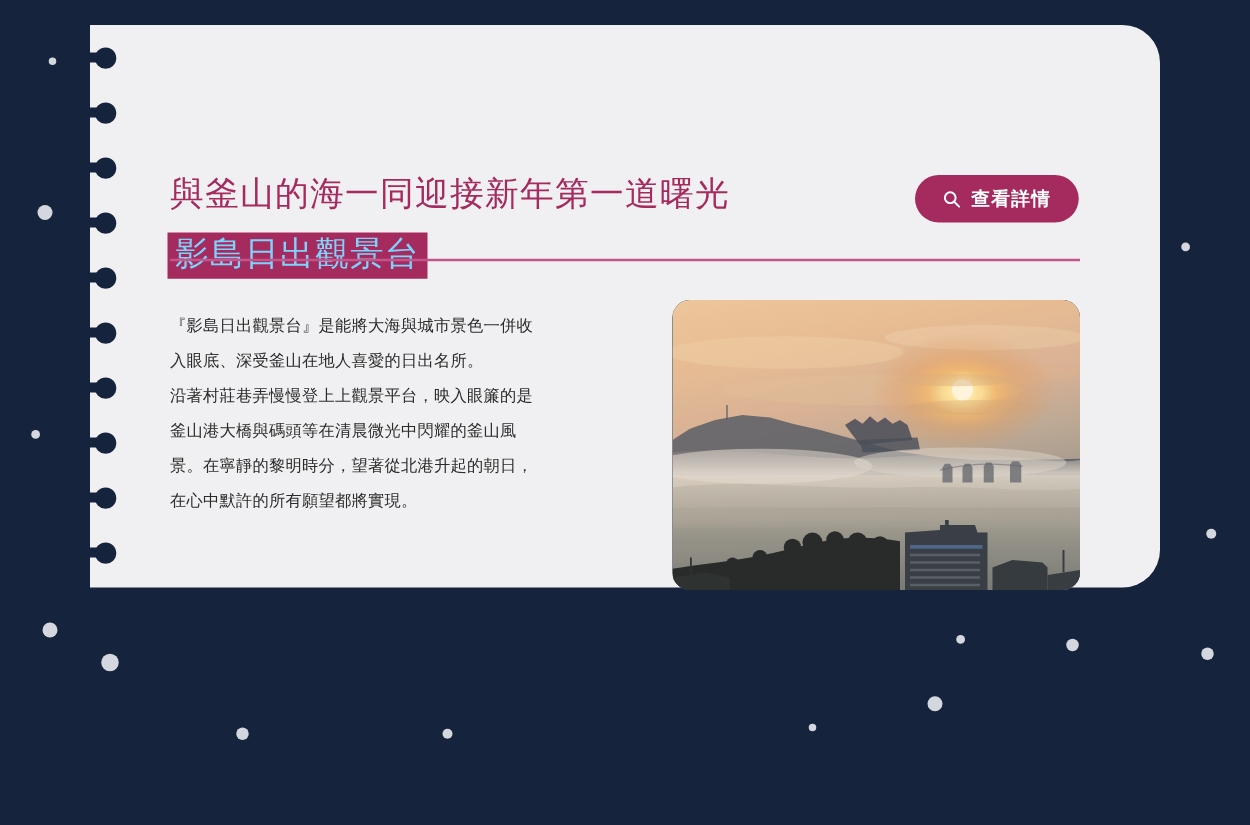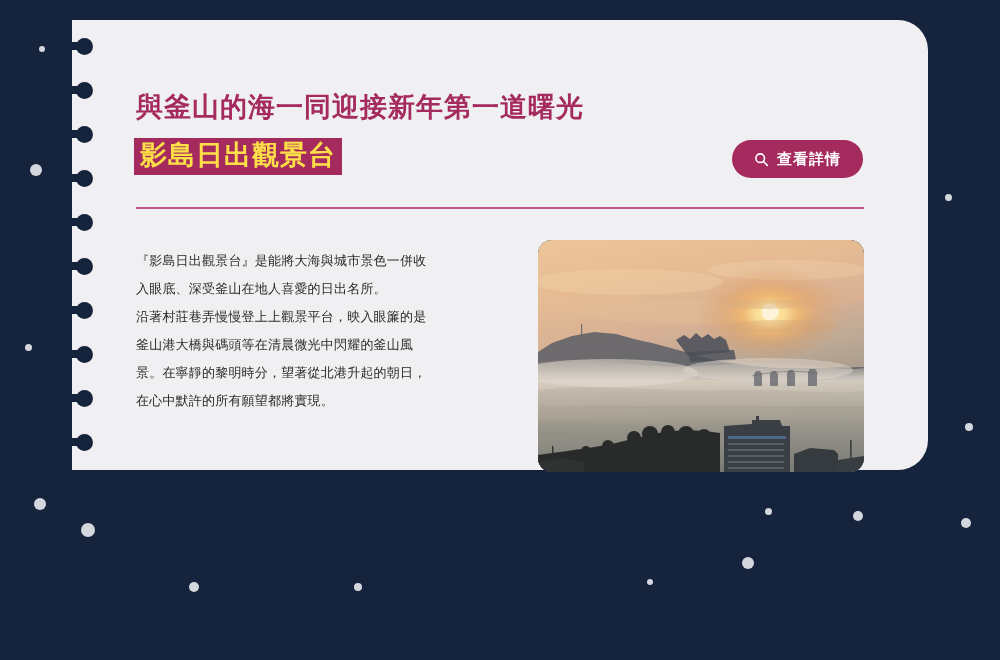"與釜山的海一同迎接新年第一道曙光" .title-line { font-weight: bold -> normal; margin-top: none -> 48px }
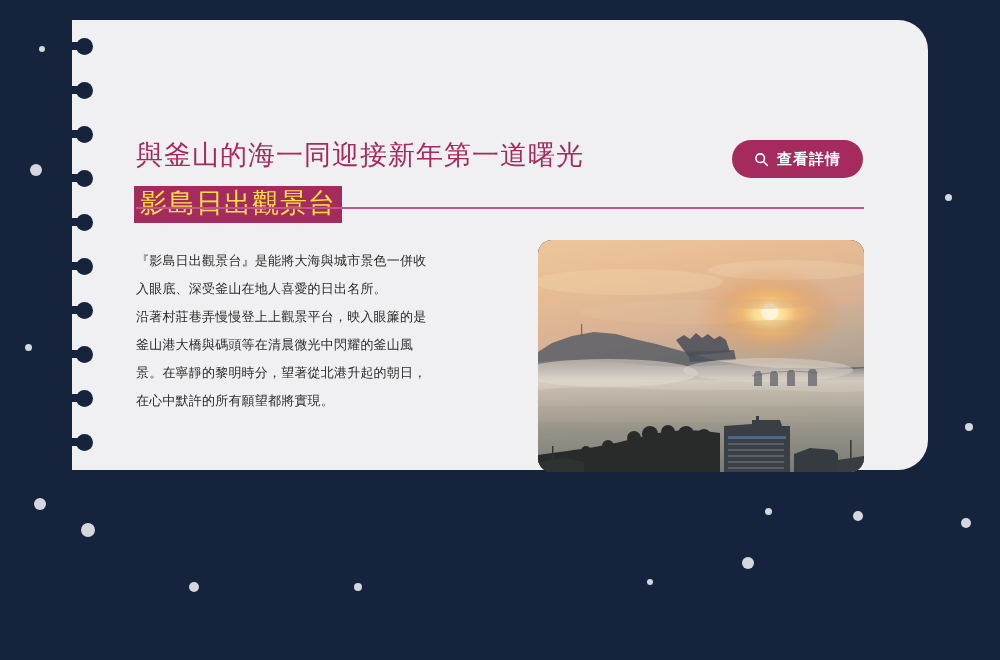"影島日出觀景台" #title-line-2 { color: #fde047 -> #7dd3fc }
